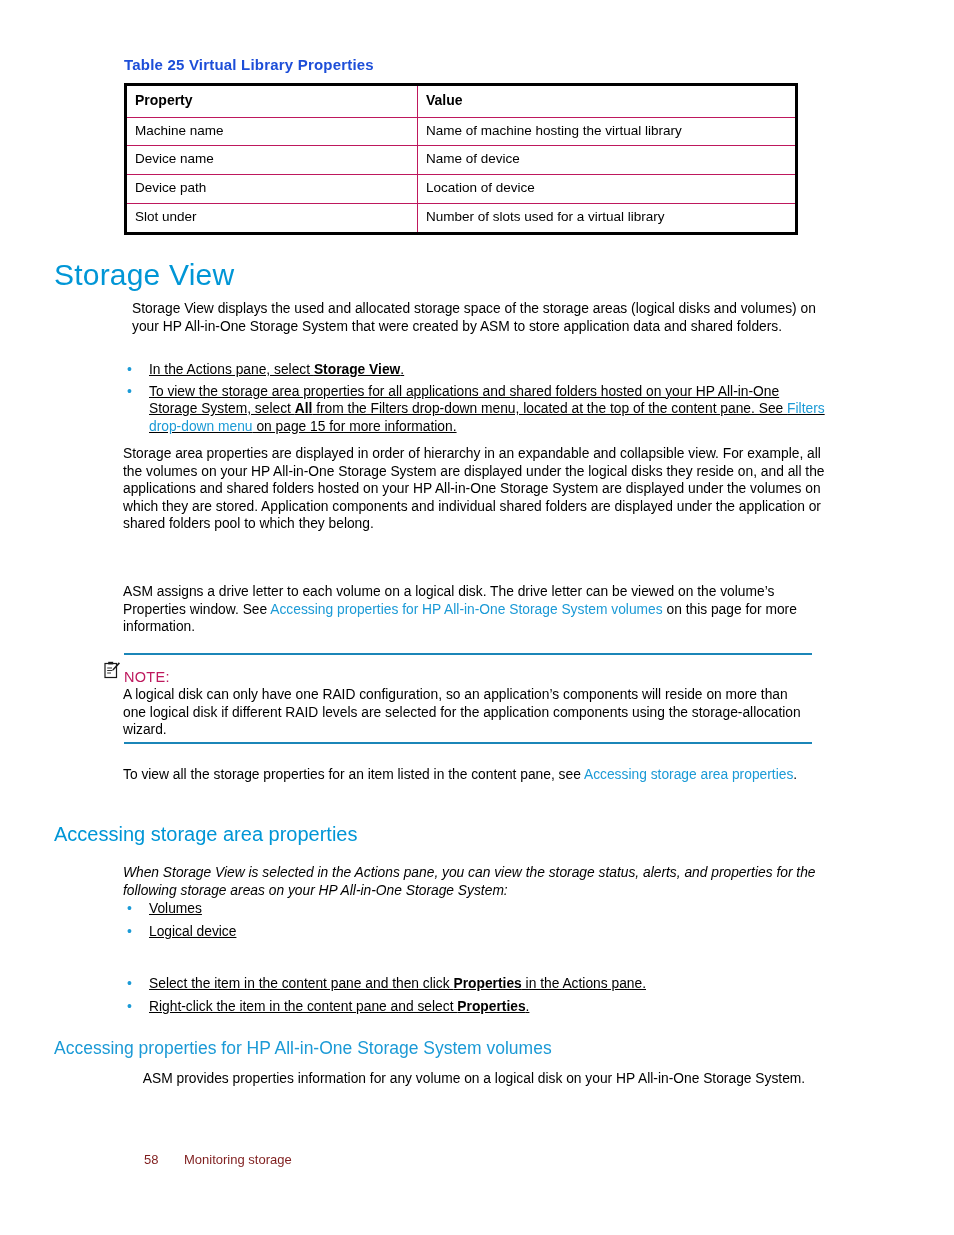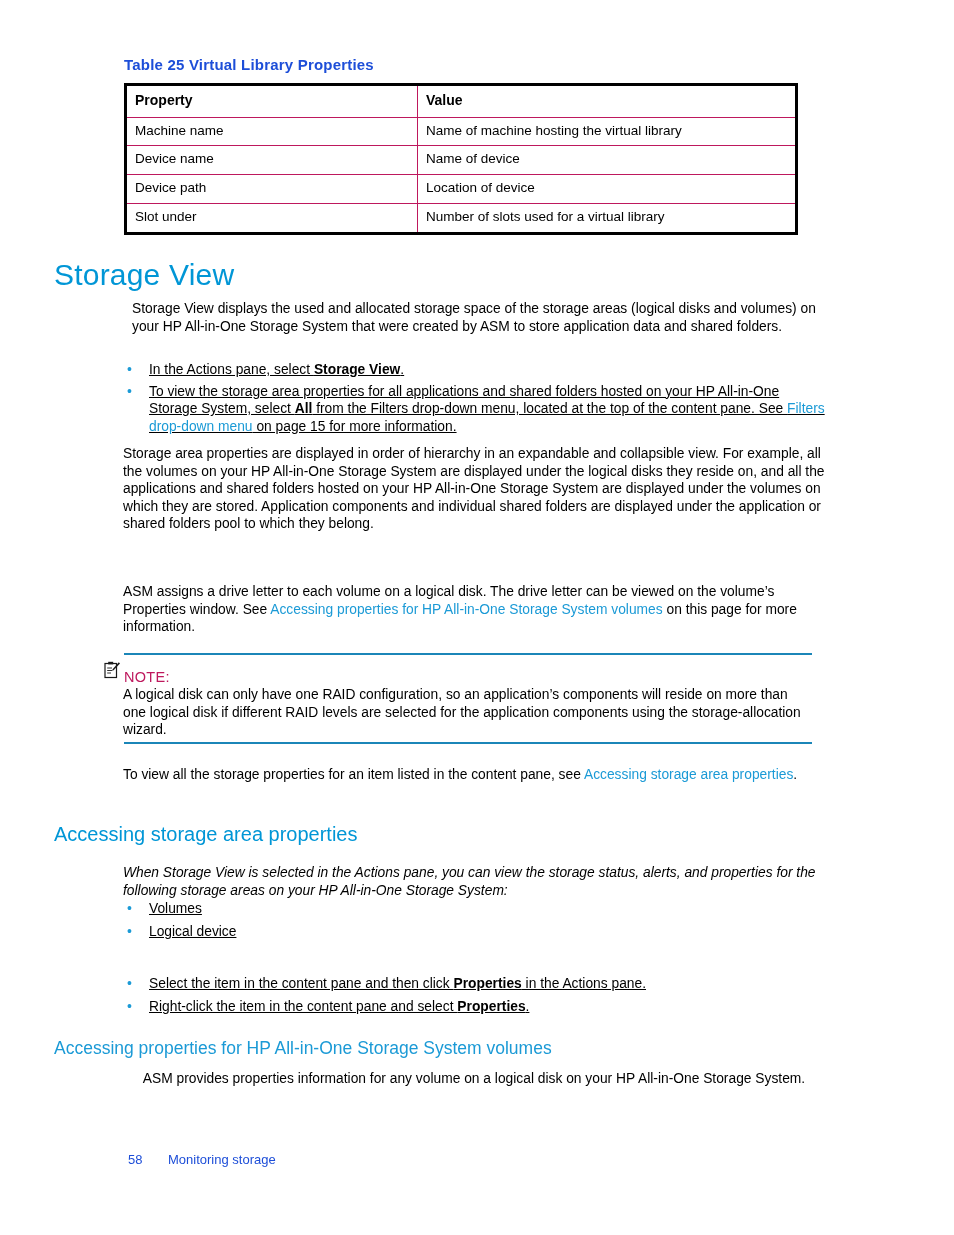"58 Monitoring storage" .footer { color: #1d4ed8 -> #7f1d1d; left: 128px -> 144px }
